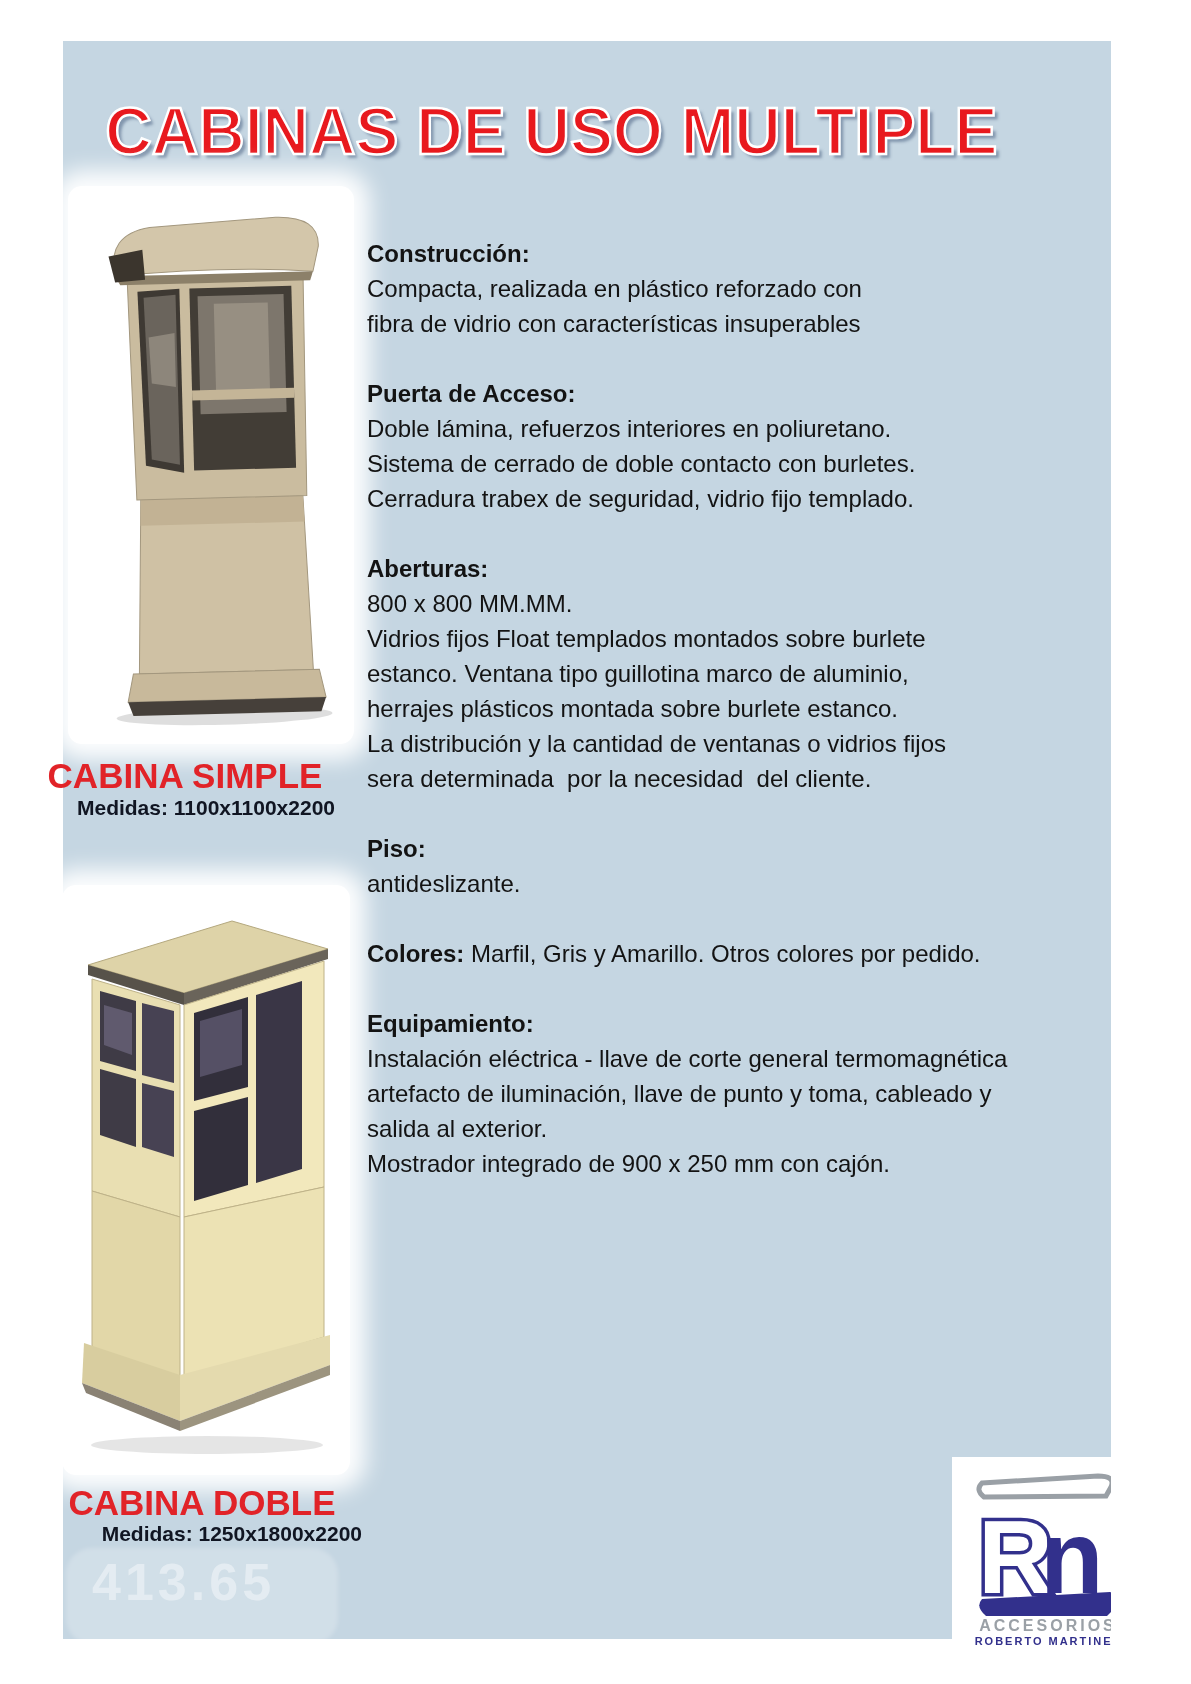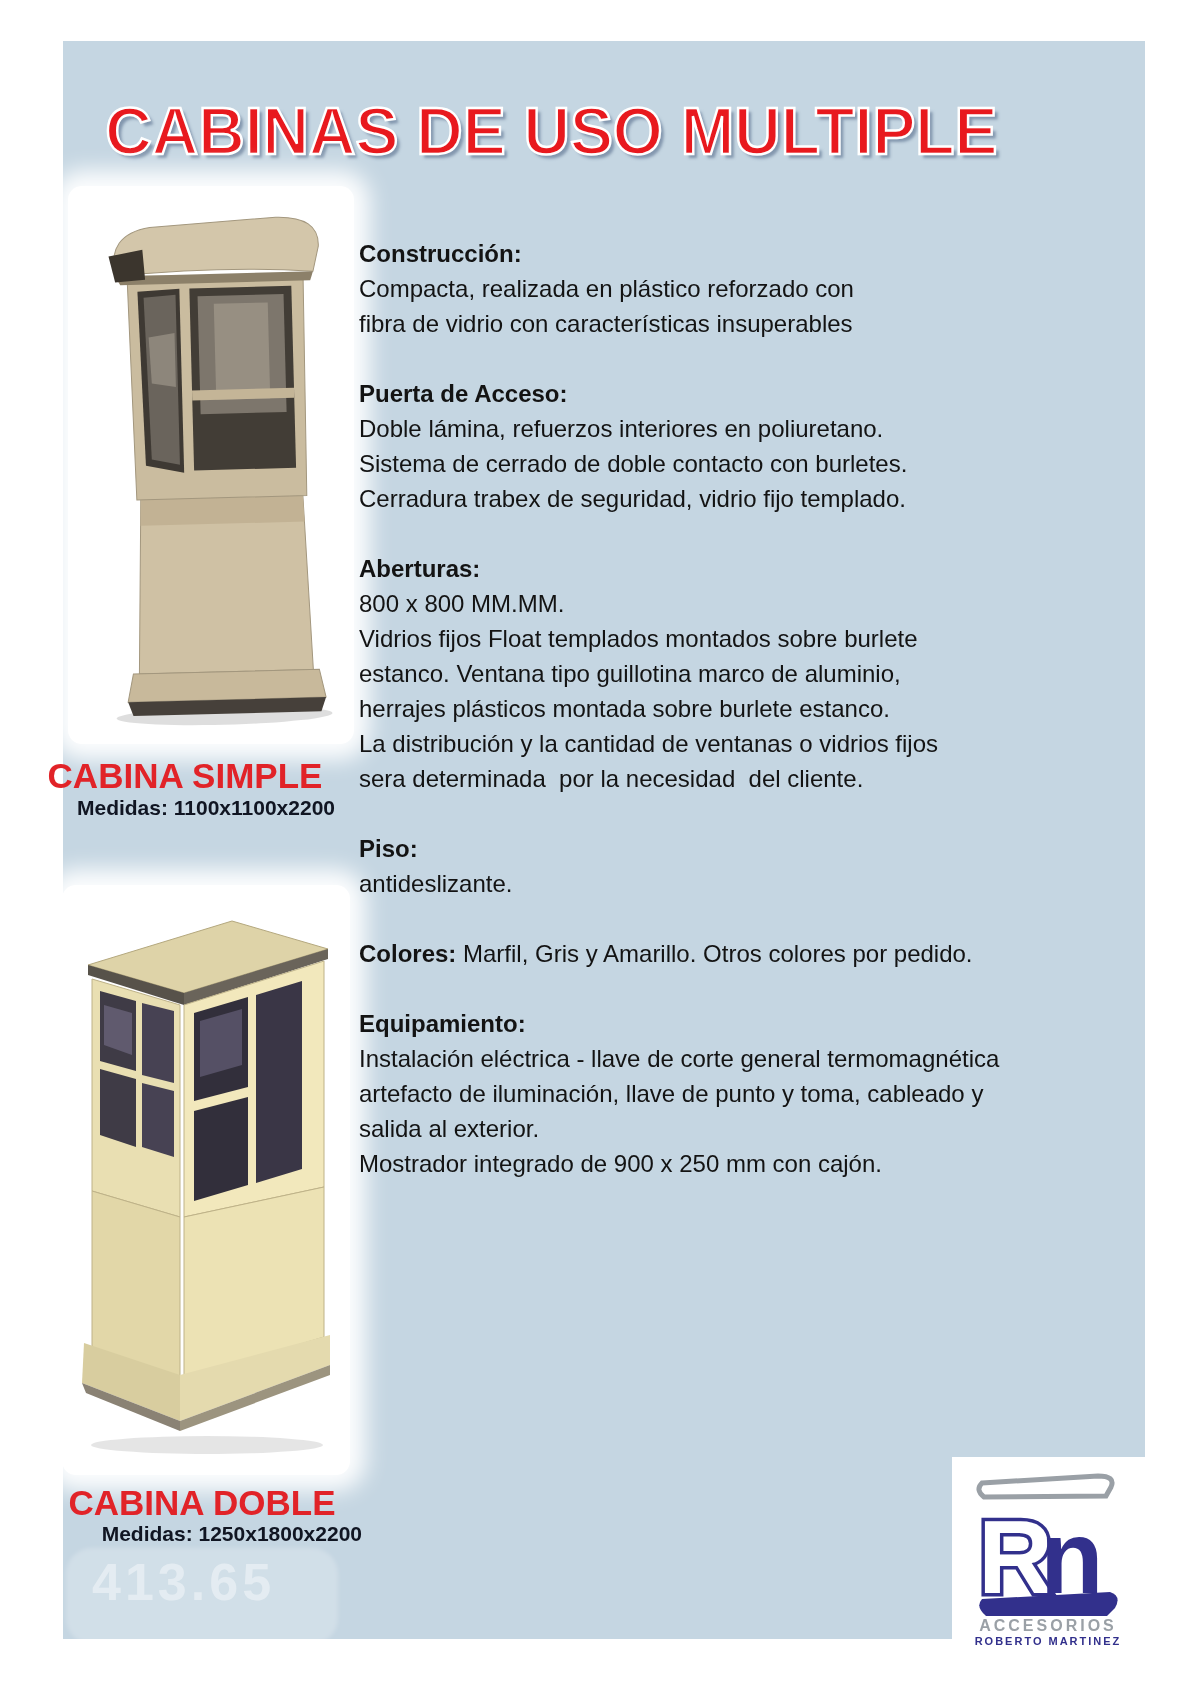"CABINAS DE USO MULTIPLE" .page { padding-left: none -> 37px; width: 1191px -> 1074px }
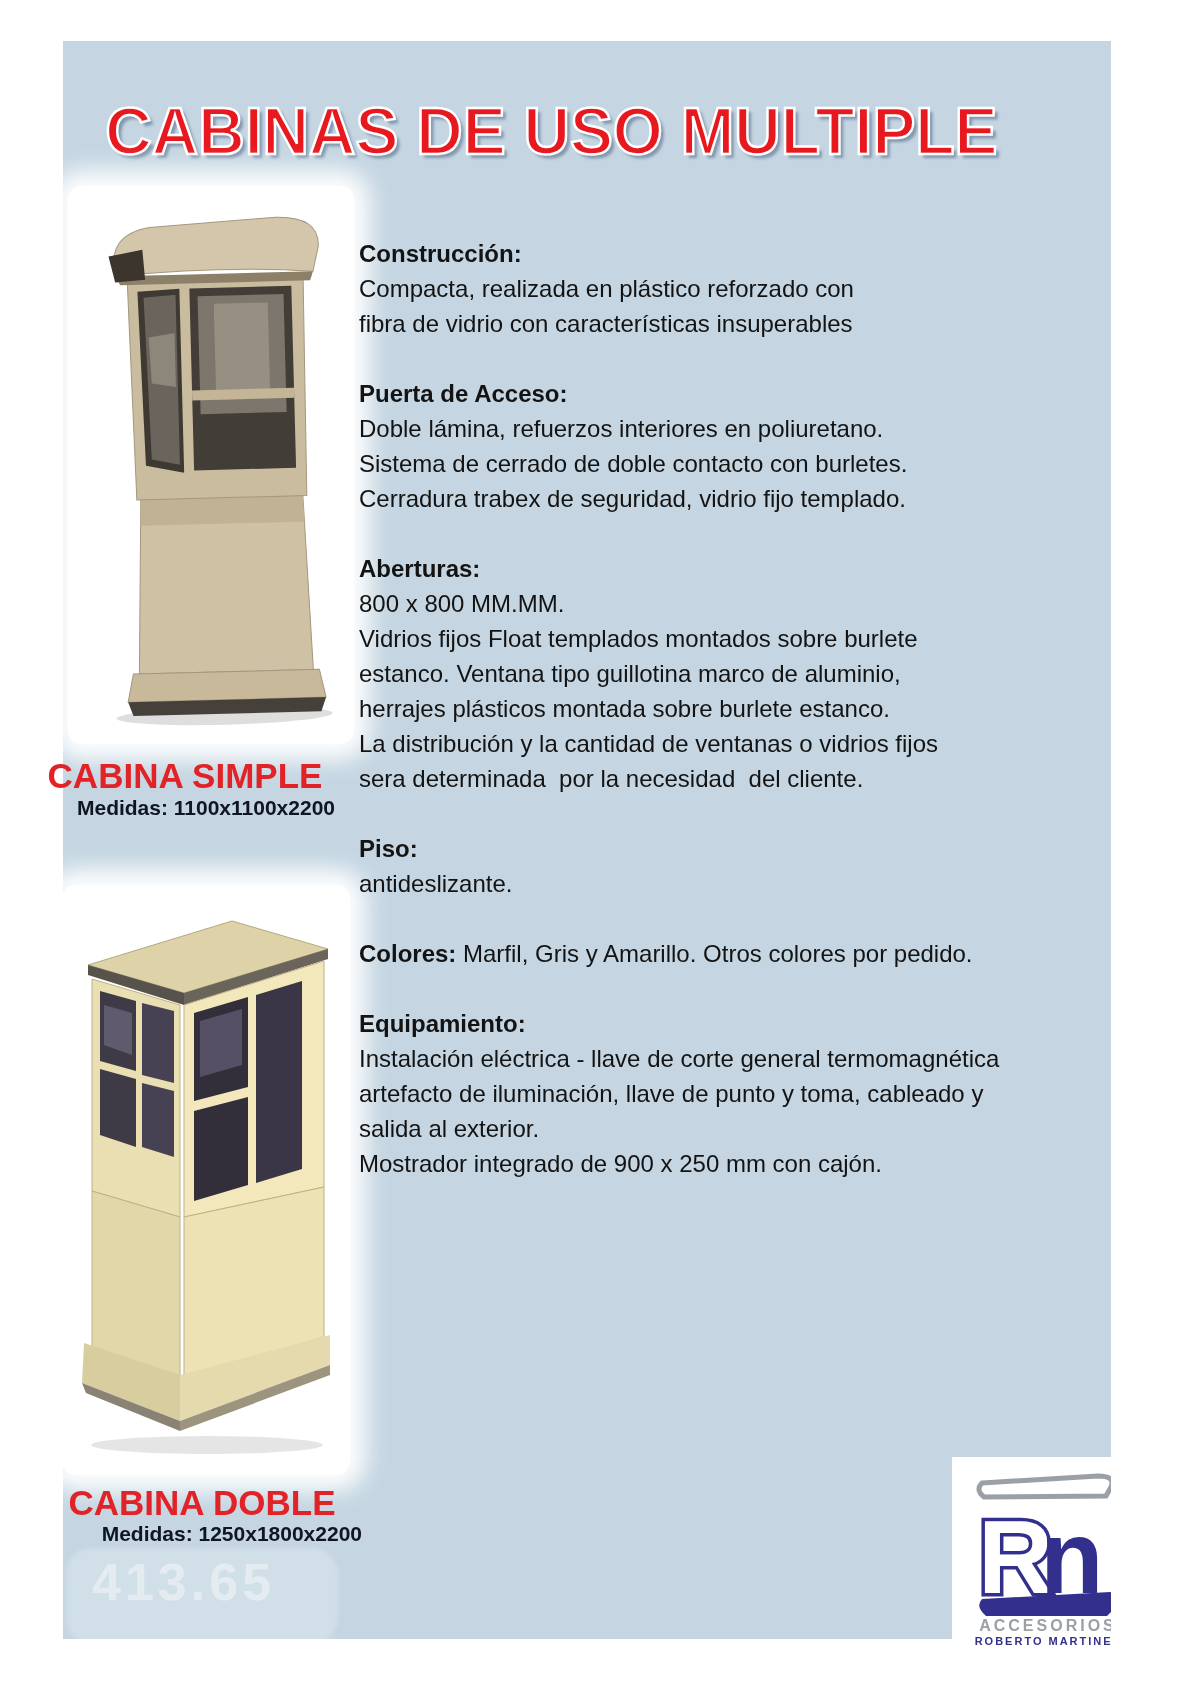"Construcción:" .section { margin: 0 0 35px 7px -> 0 0 35px 15px }
